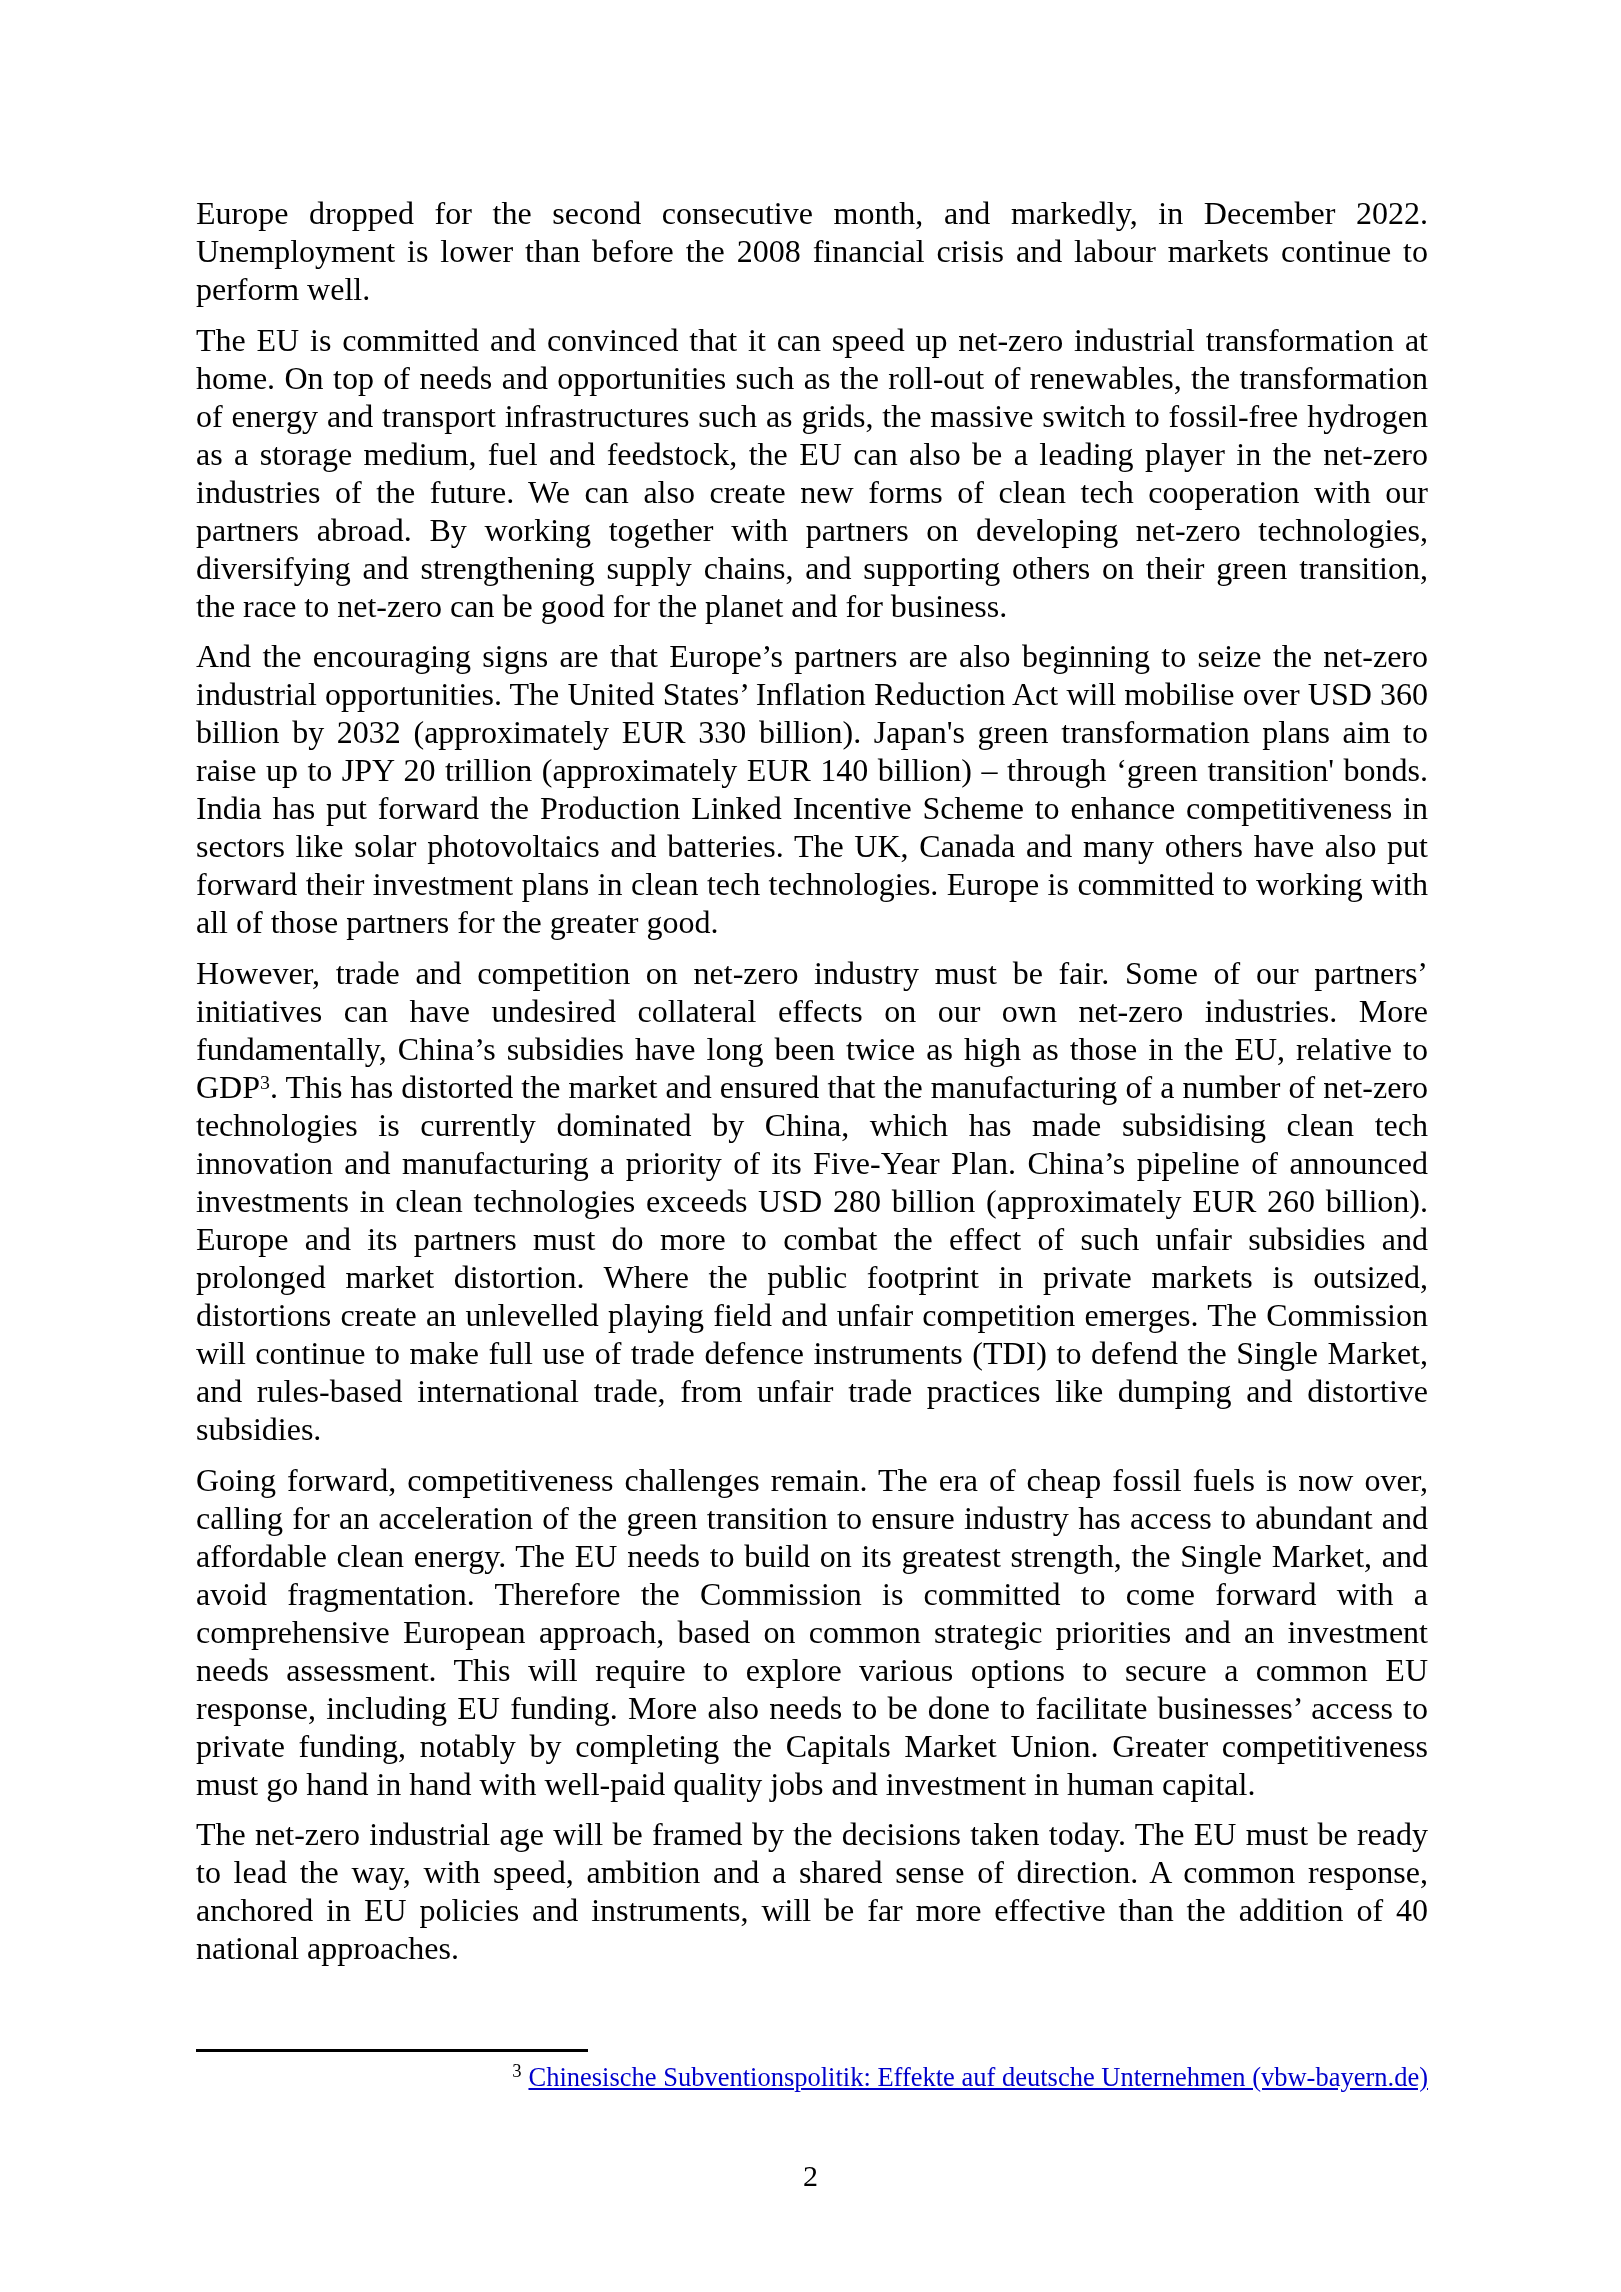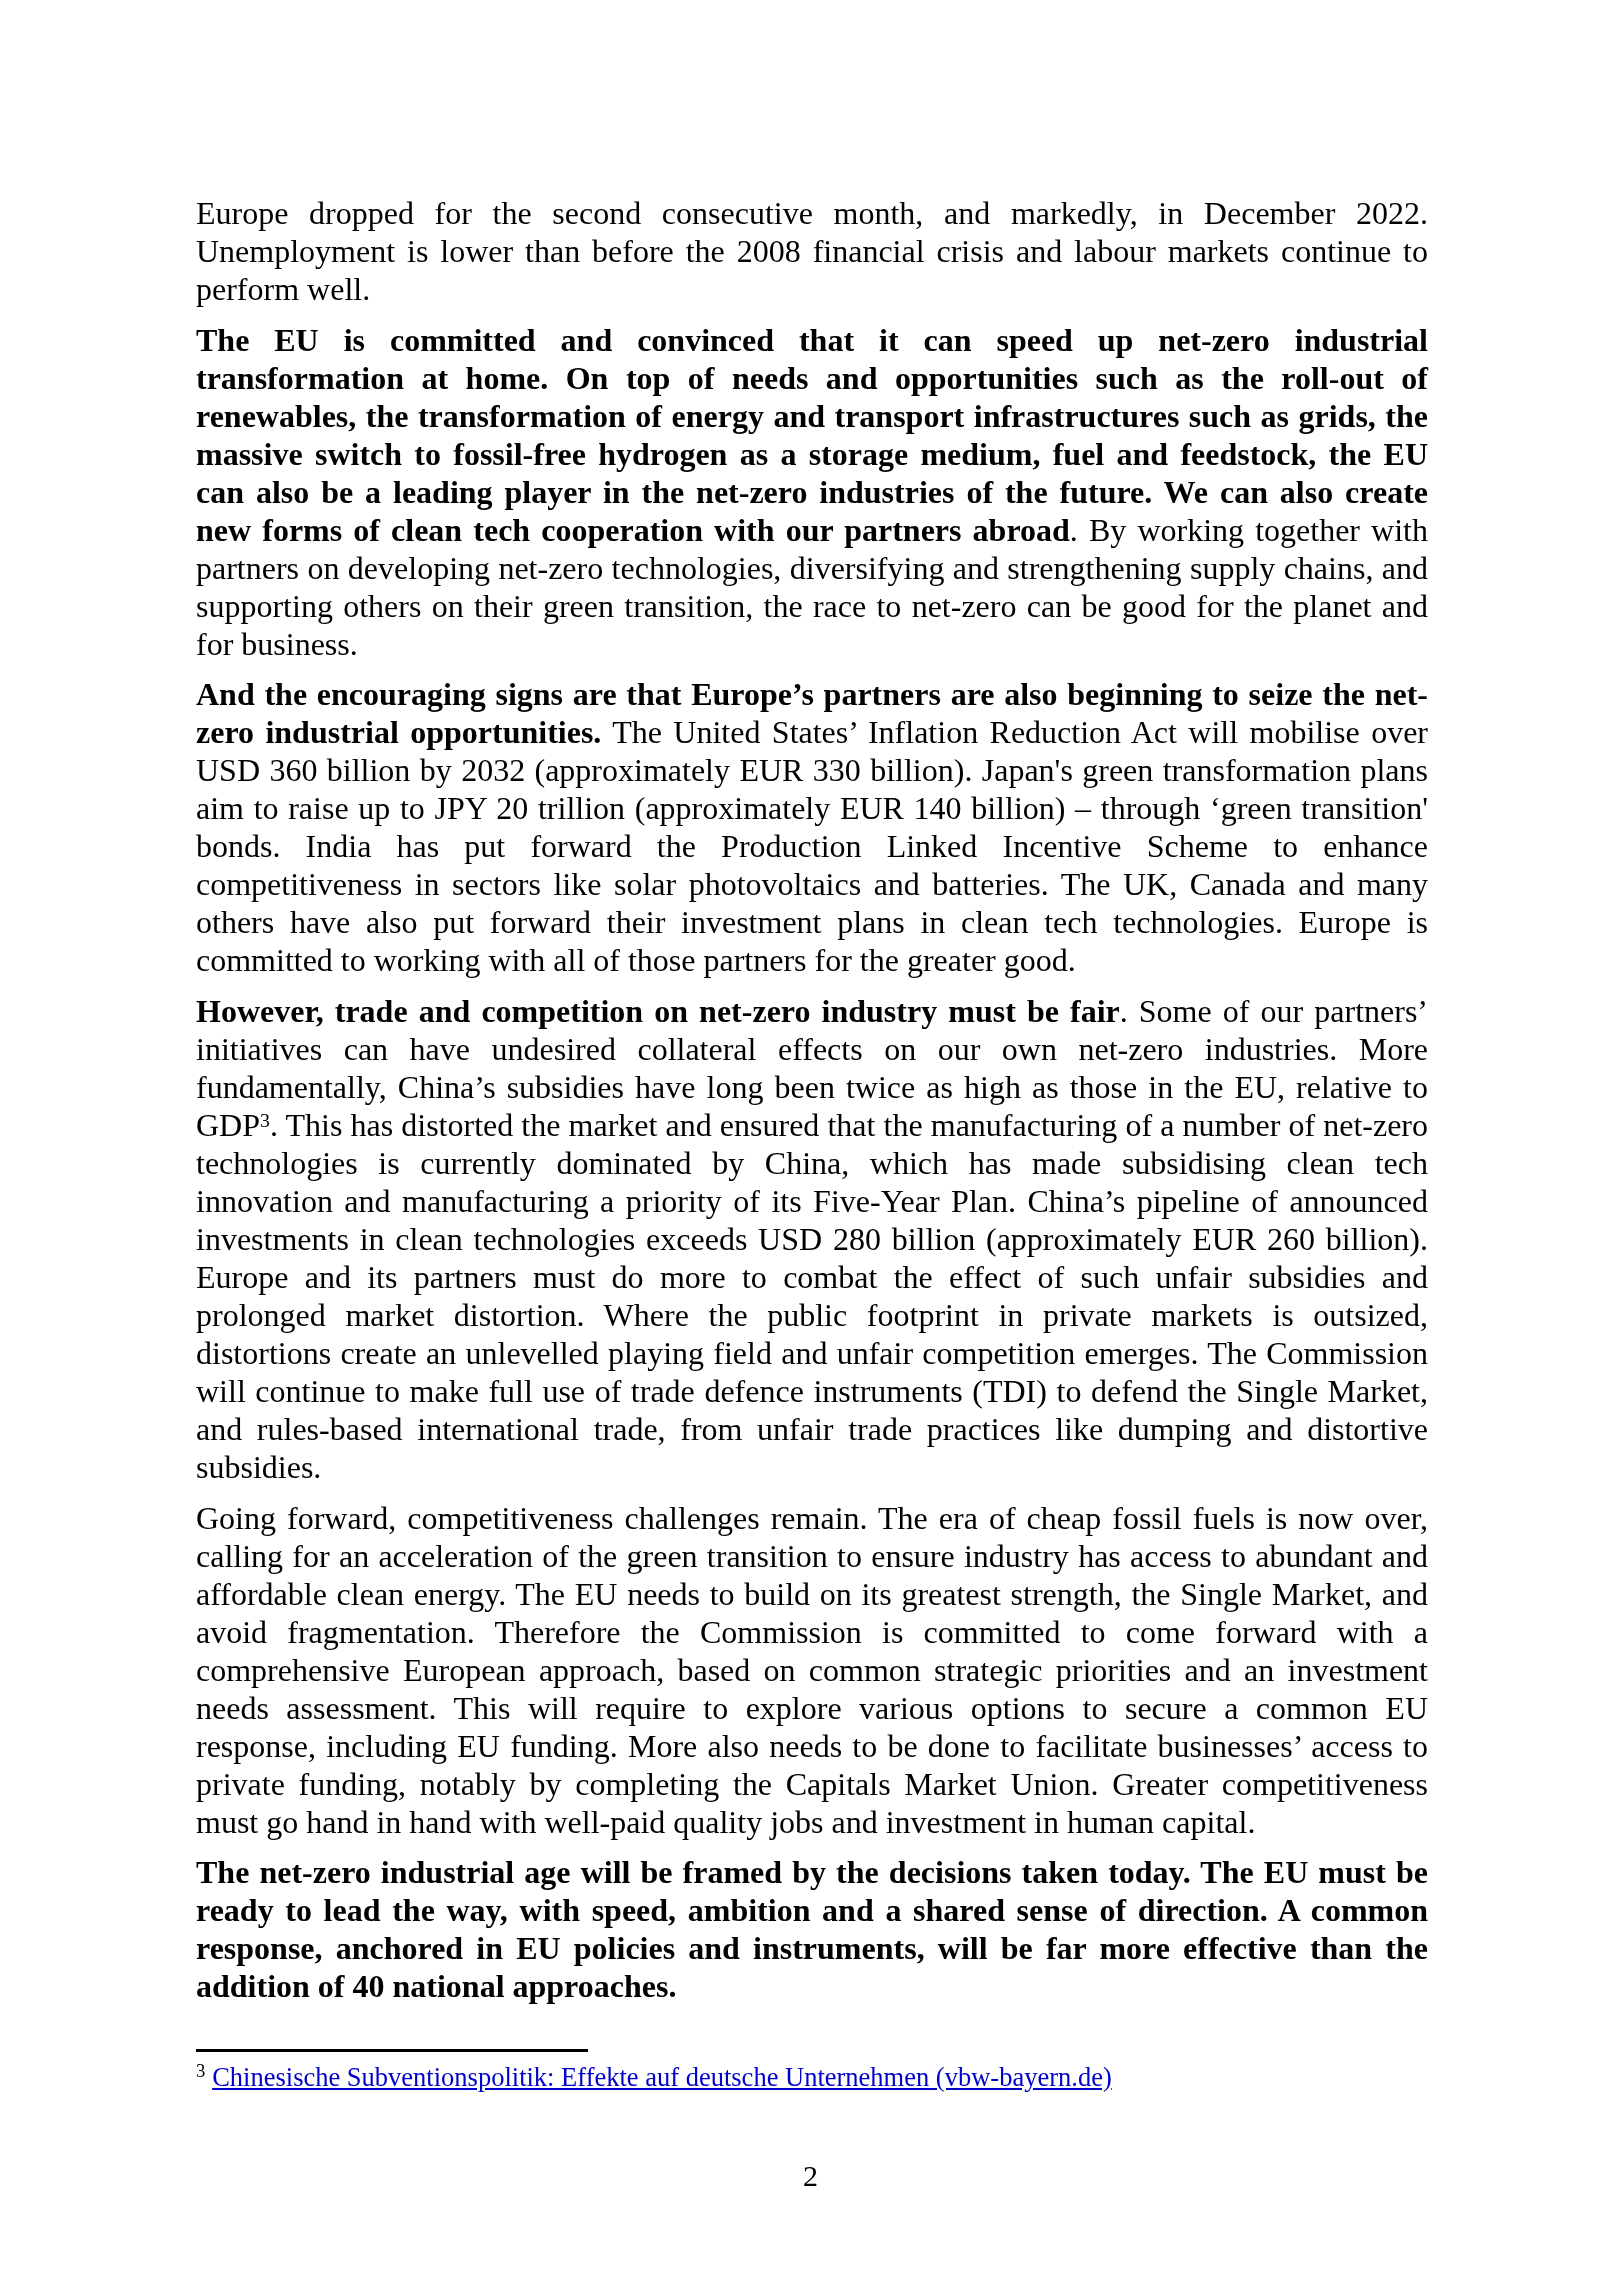"The EU is committed and" .content b { font-weight: bold -> normal }
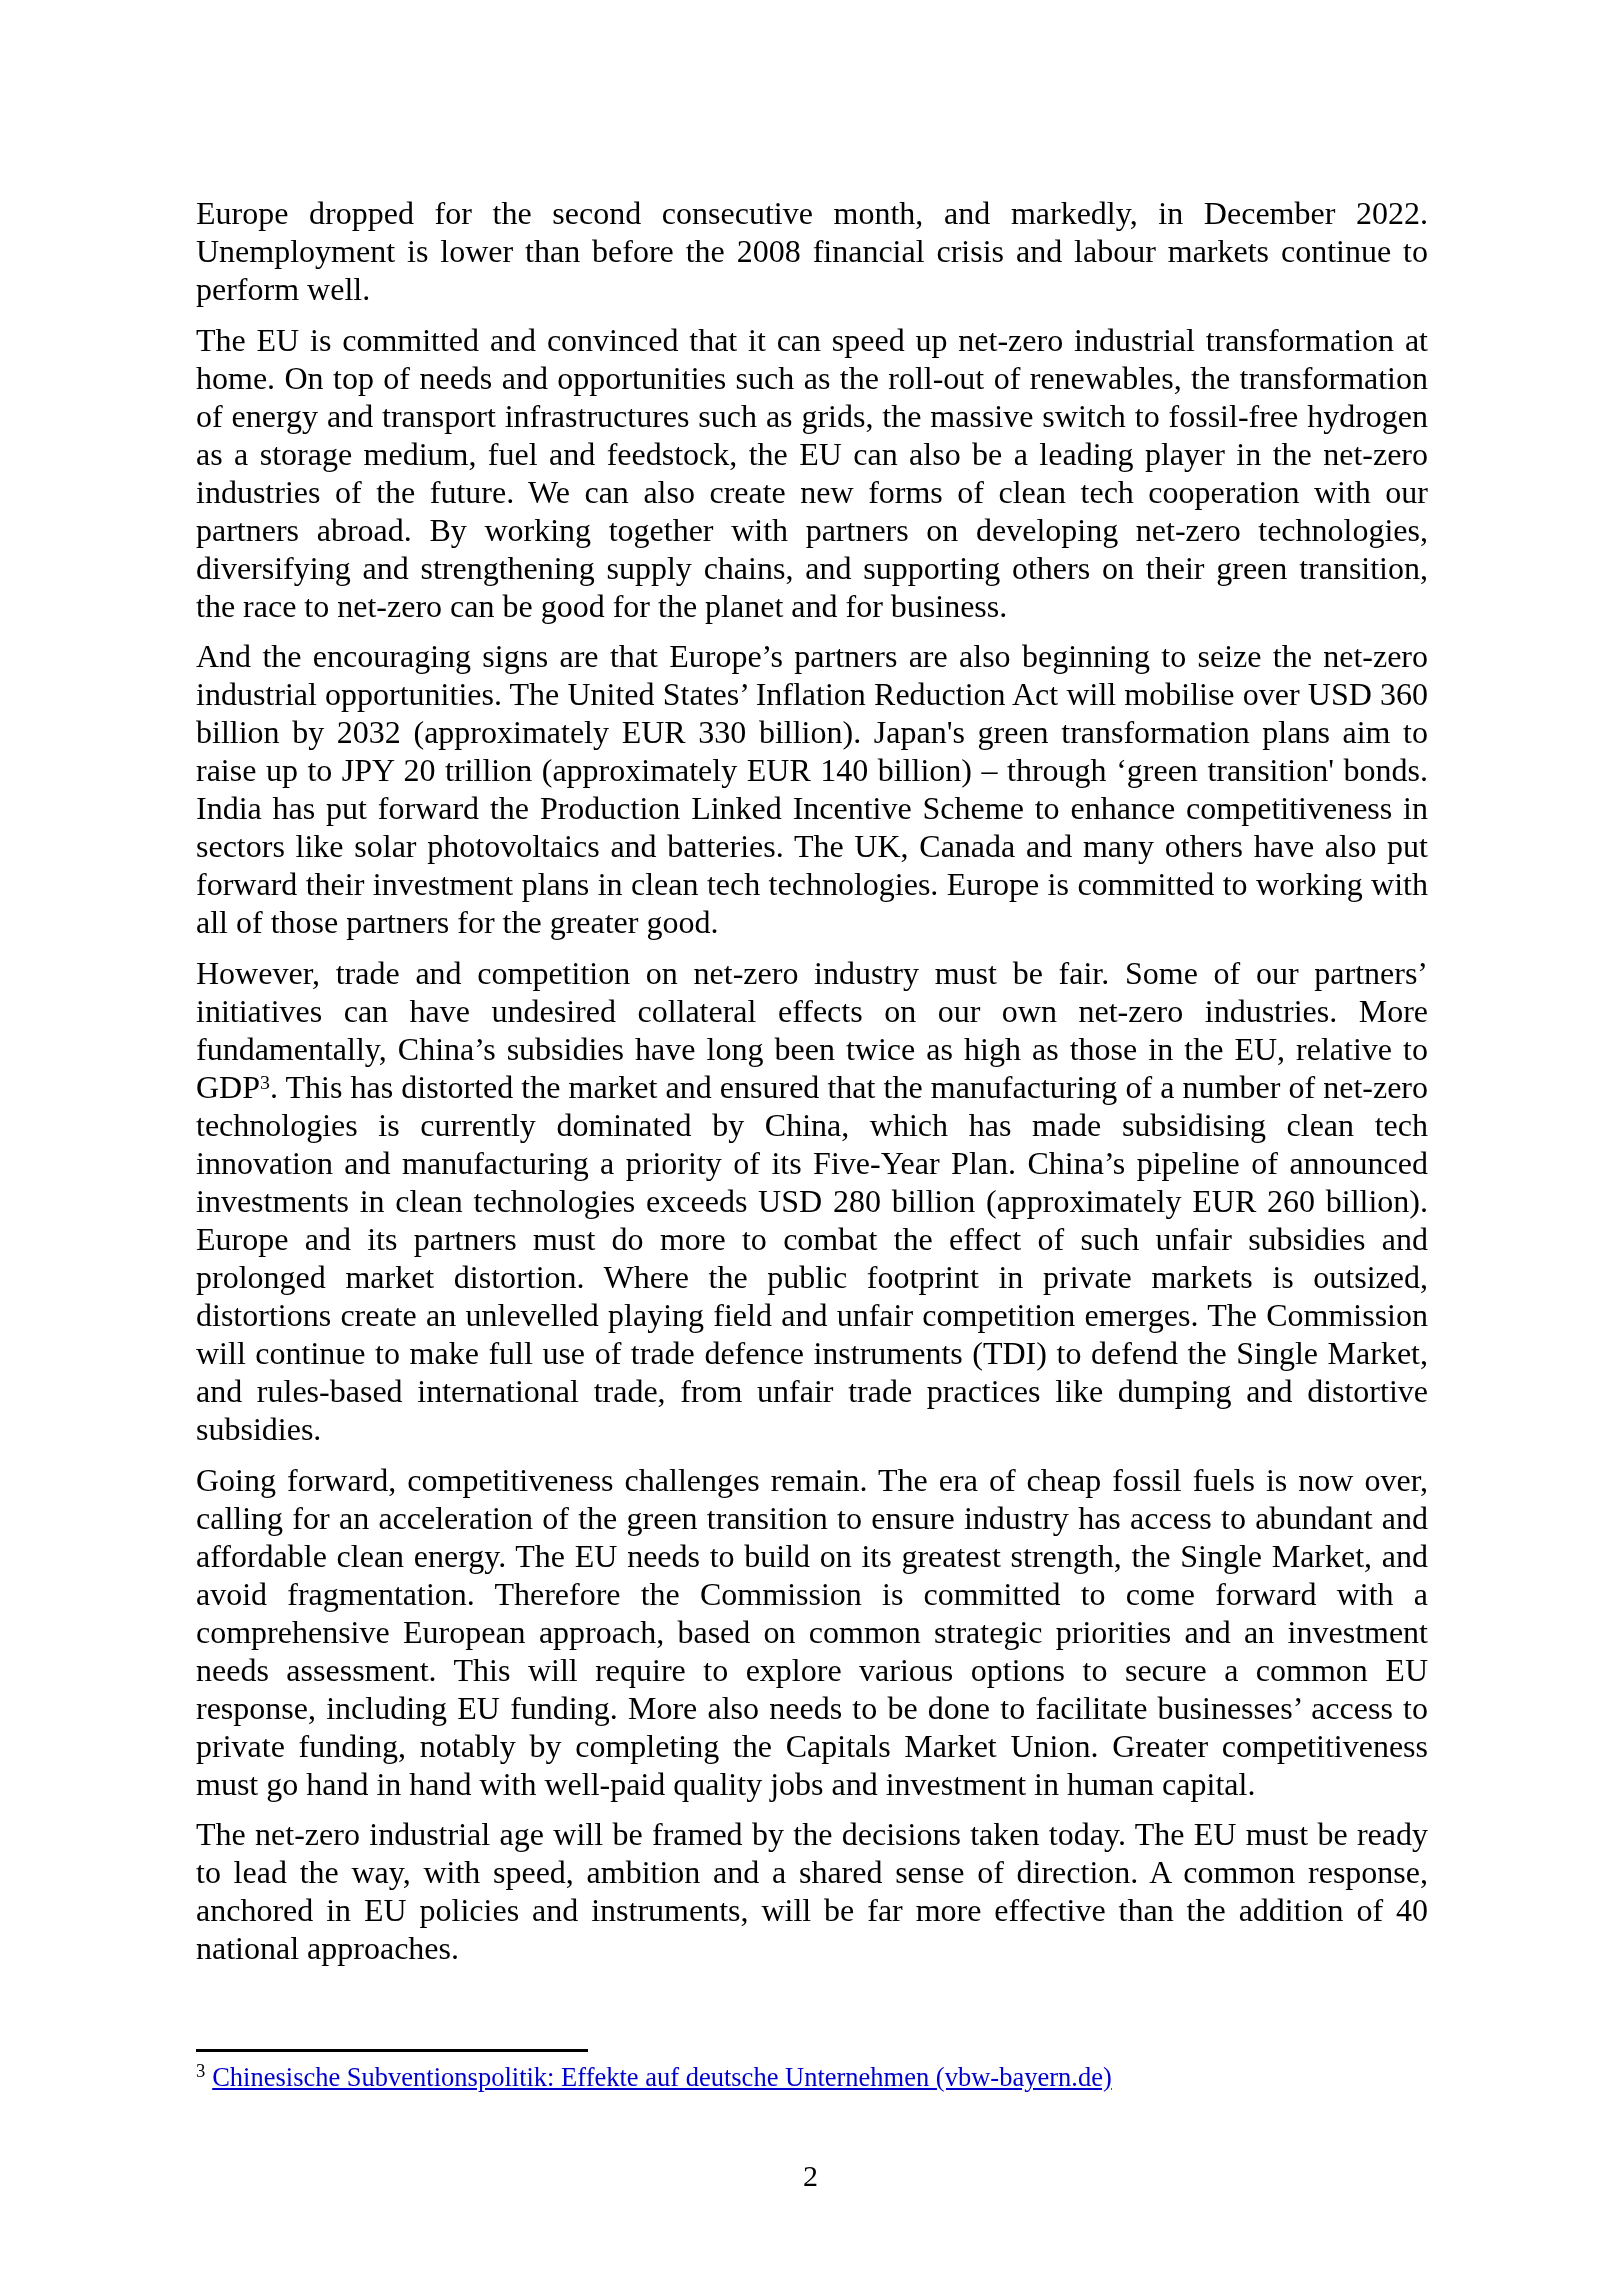"3 Chinesische Subventionspolitik:" .footnote-area { text-align: none -> right }
